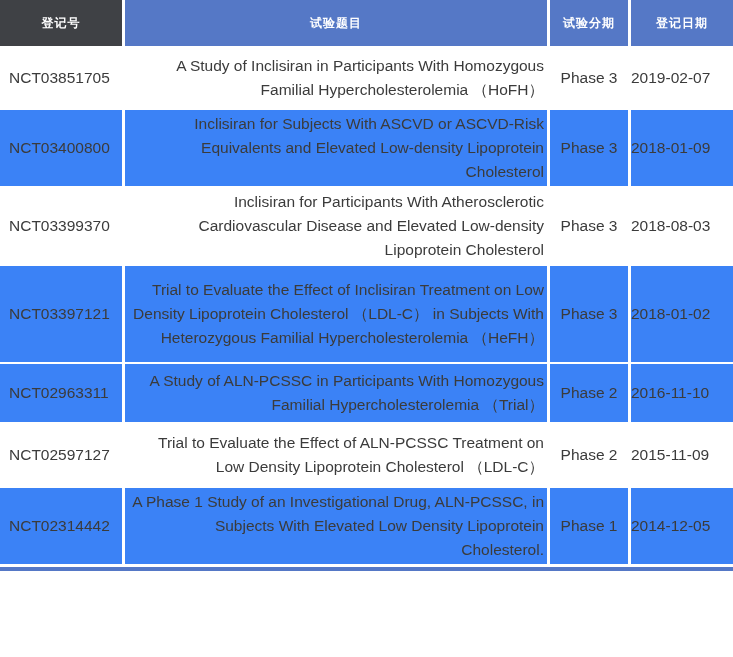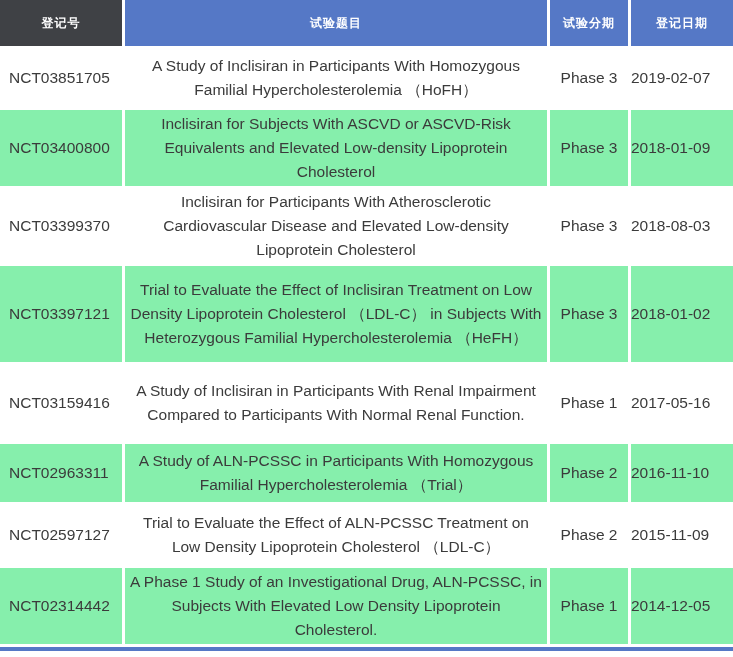"A Study of Inclisiran in" td.c-title .title-inner { text-align: center -> right }
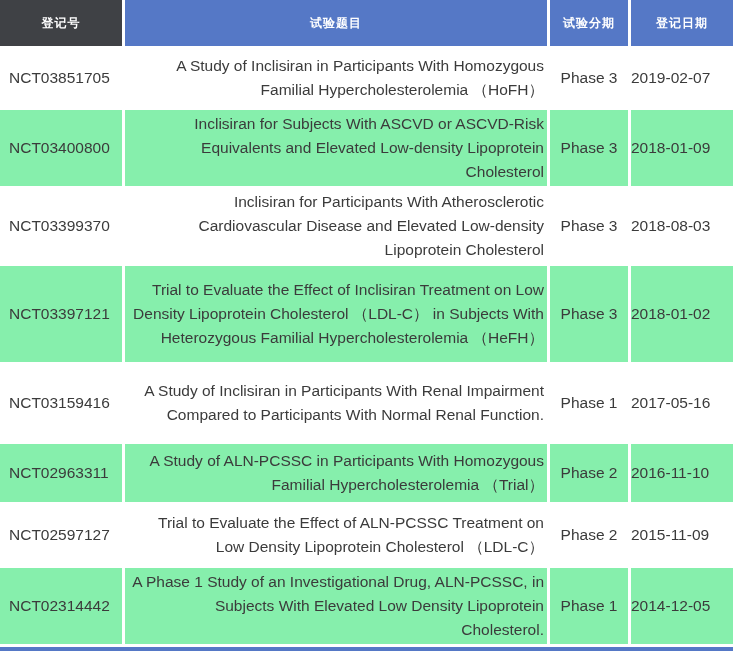"Inclisiran for Subjects With ASCVD" tr.alt td { background: #86efac -> #3b82f6 }
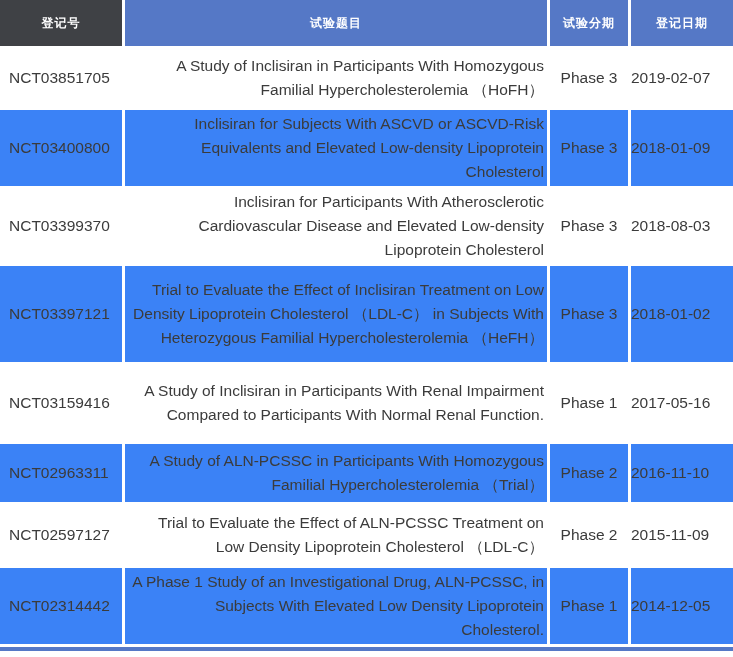"NCT03159416" tr { html: <tr> <td>NCT03159416</td> <td> <div>A Study of Inclisiran in Participants With Renal Impairment Compared to Participants With Normal Renal Function.</div> </td> <td>Phase 1</td> <td>2017-05-16</td> </tr> -> none }
